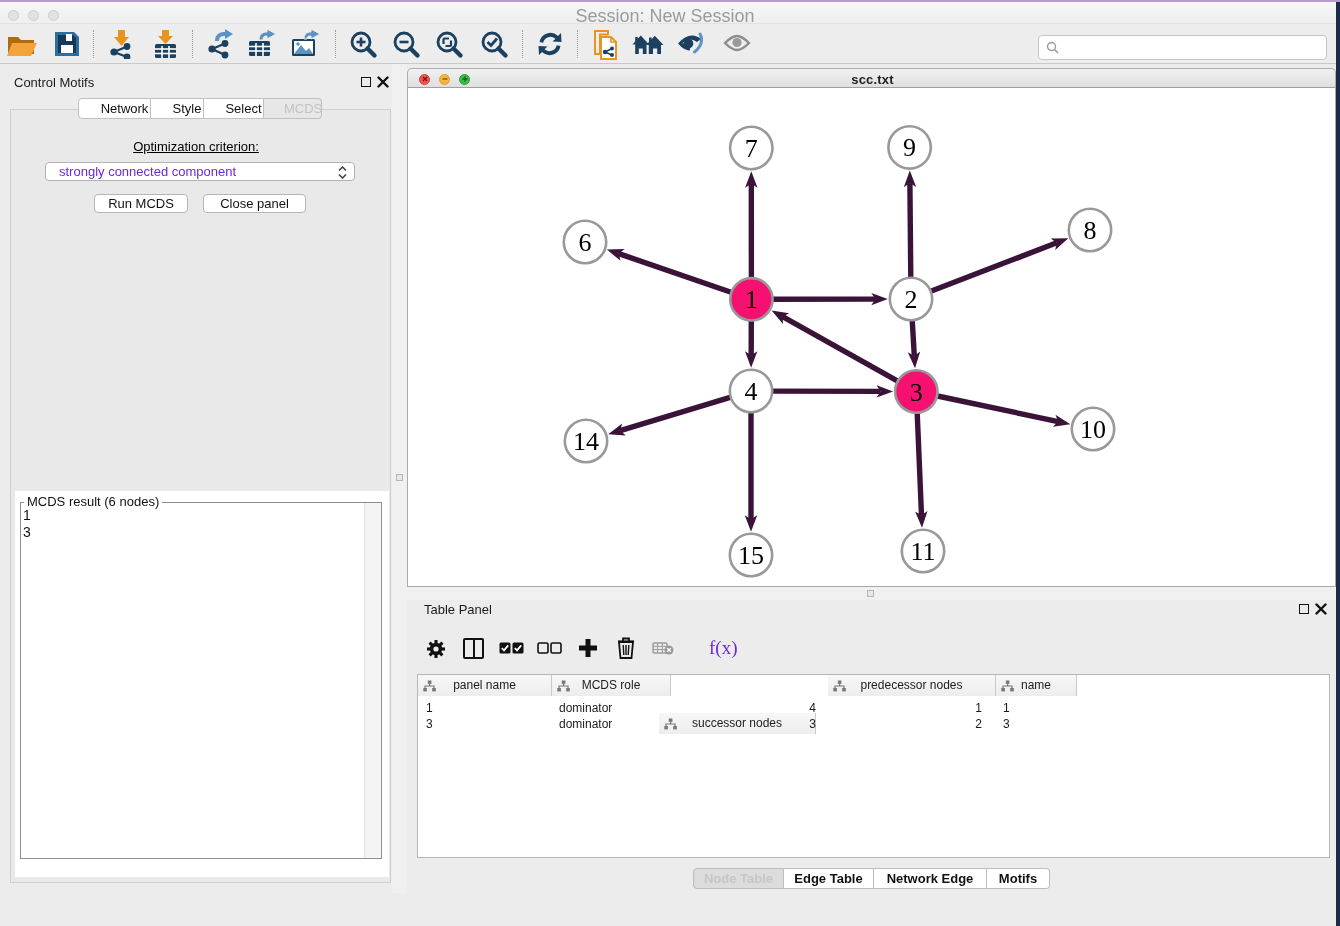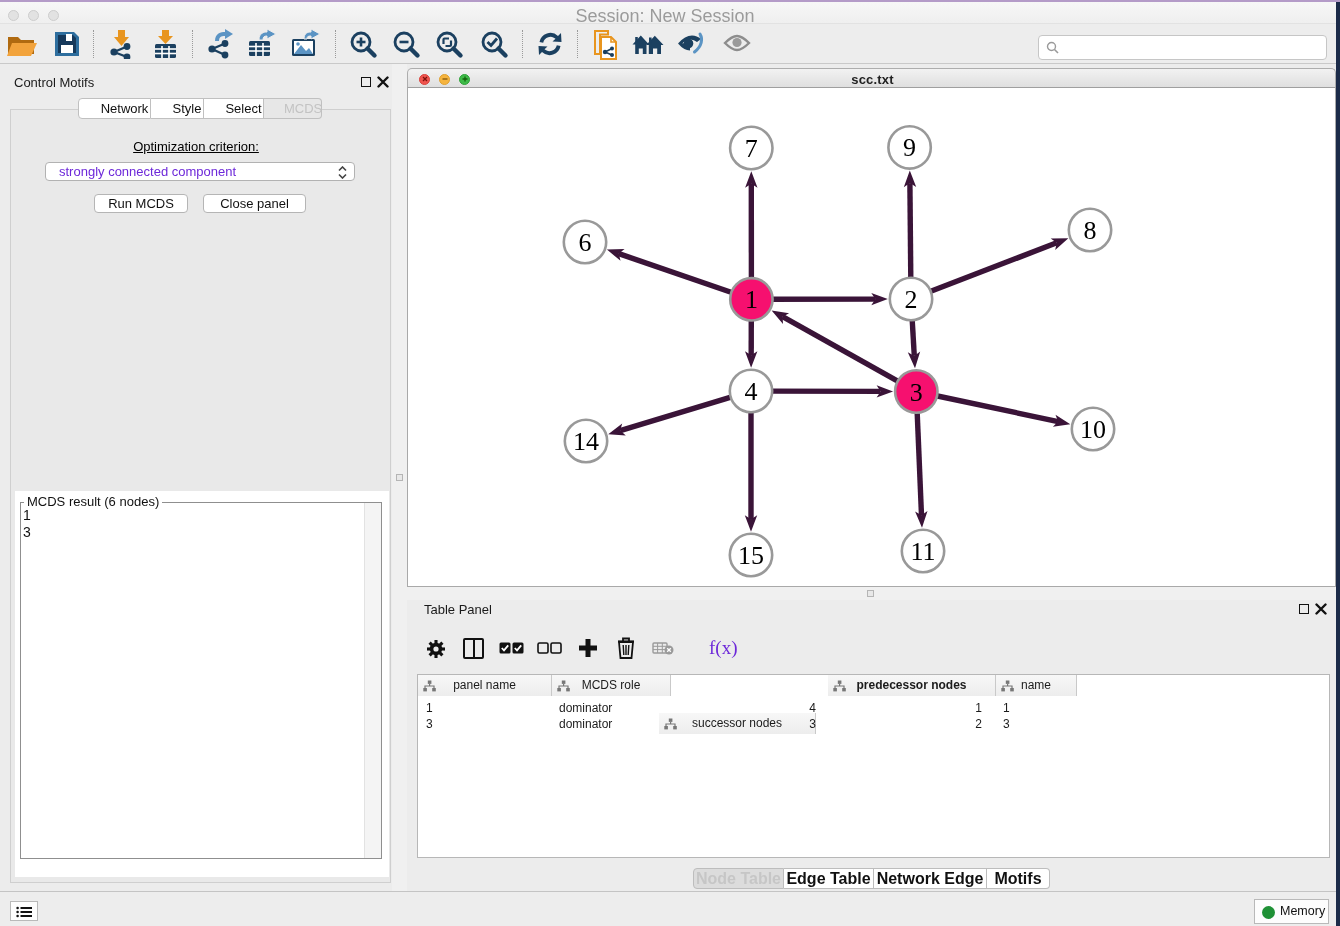"predecessor nodes" div.hcell { font-weight: bold -> none }
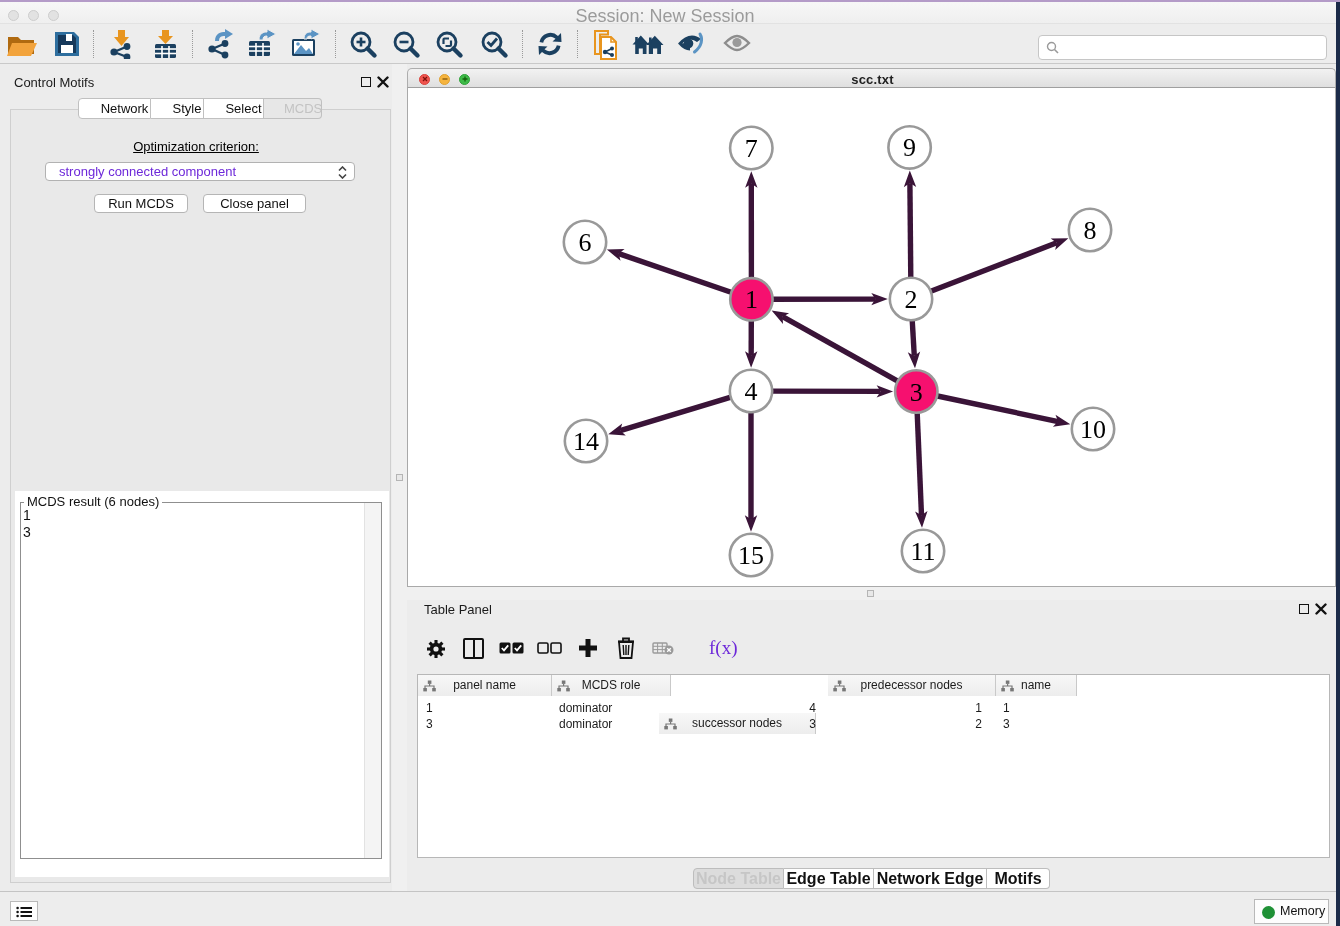"Edge Table" .btab { font-size: 16px -> 13px }
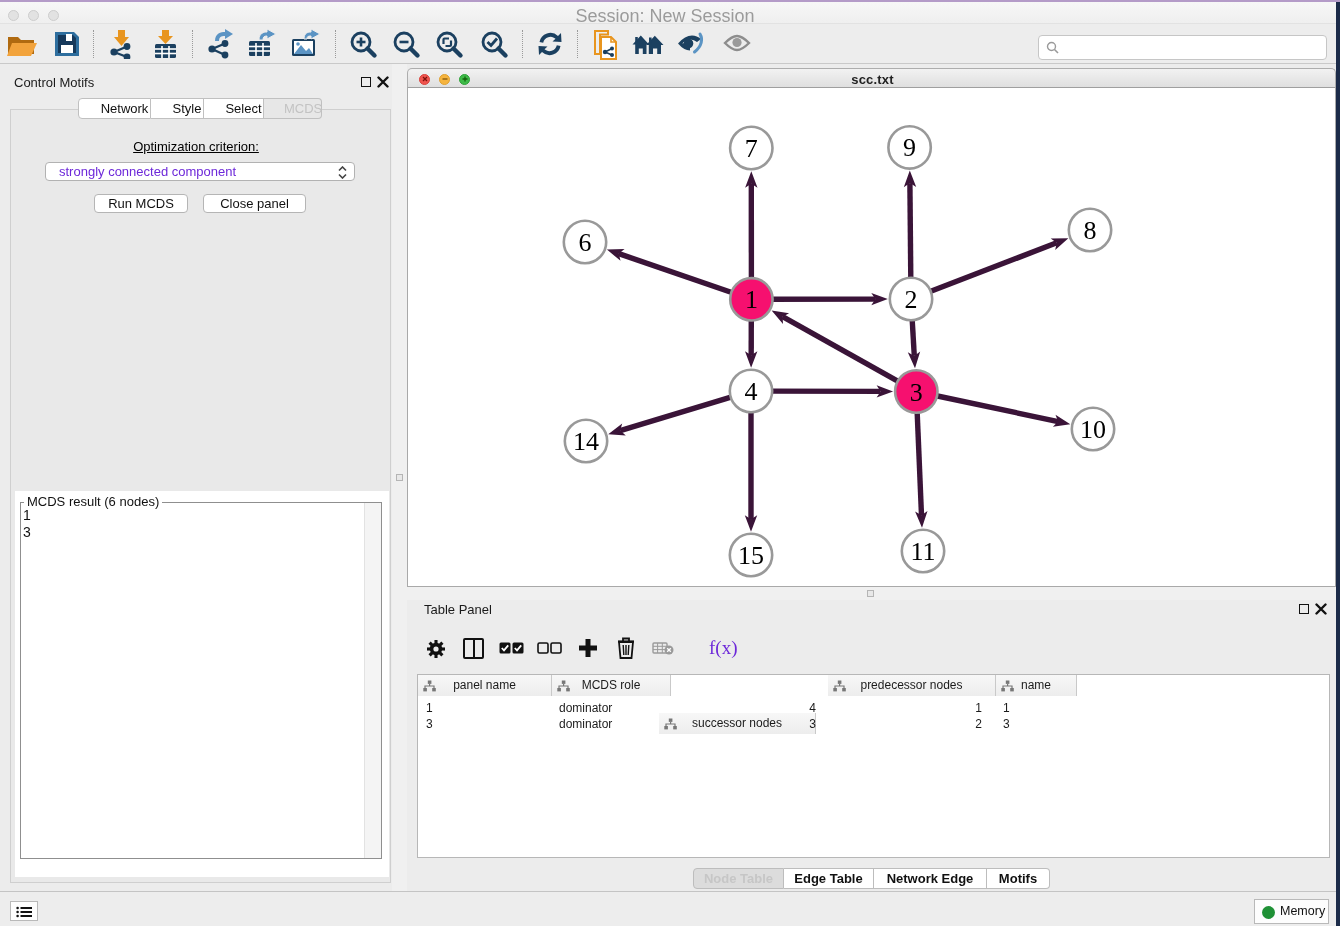"Memory" div.statusbar { html: <div> <div> <svg> <g> <circle></circle> <circle></circle> <circle></circle> </g> <g> <line></line> <line></line> <line></line> </g> </svg> </div> <div> <div></div> <div>Memory</div> </div> </div> -> none }
